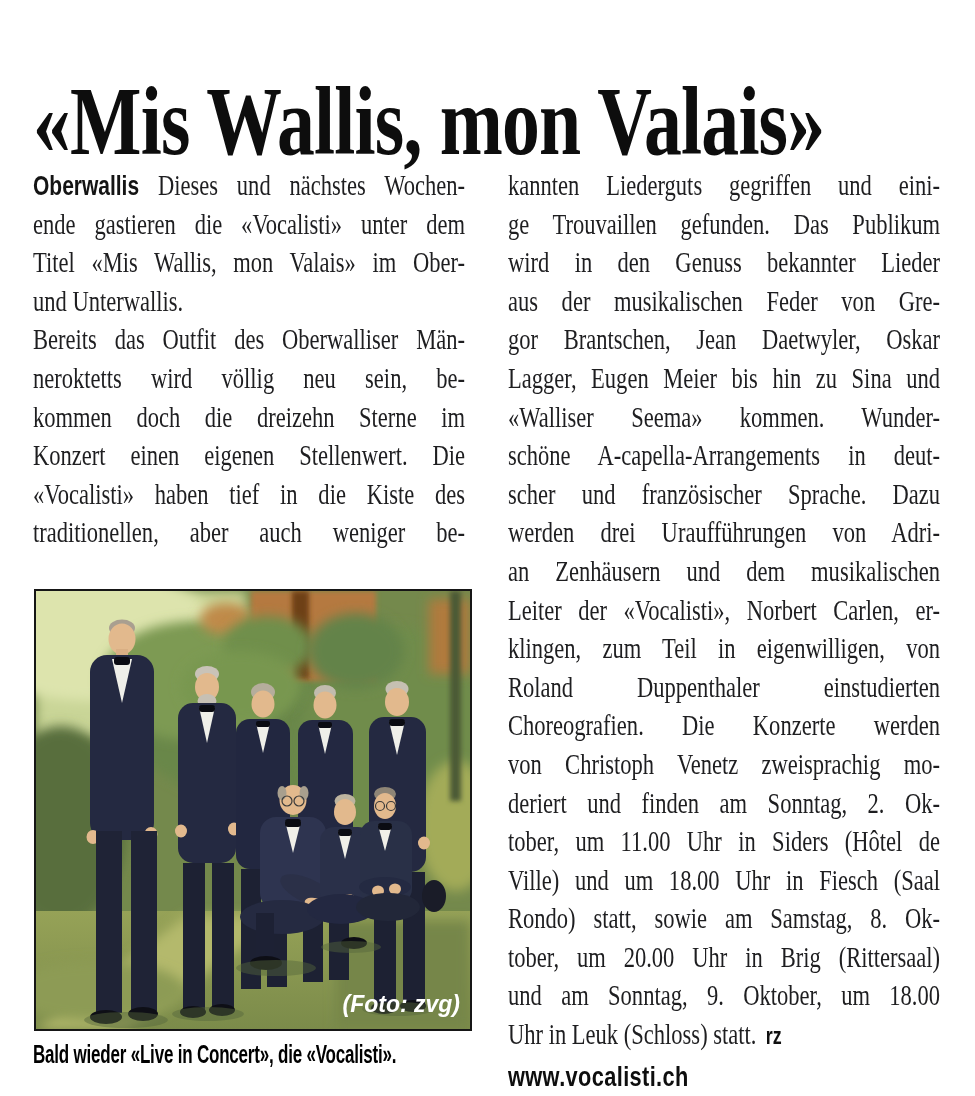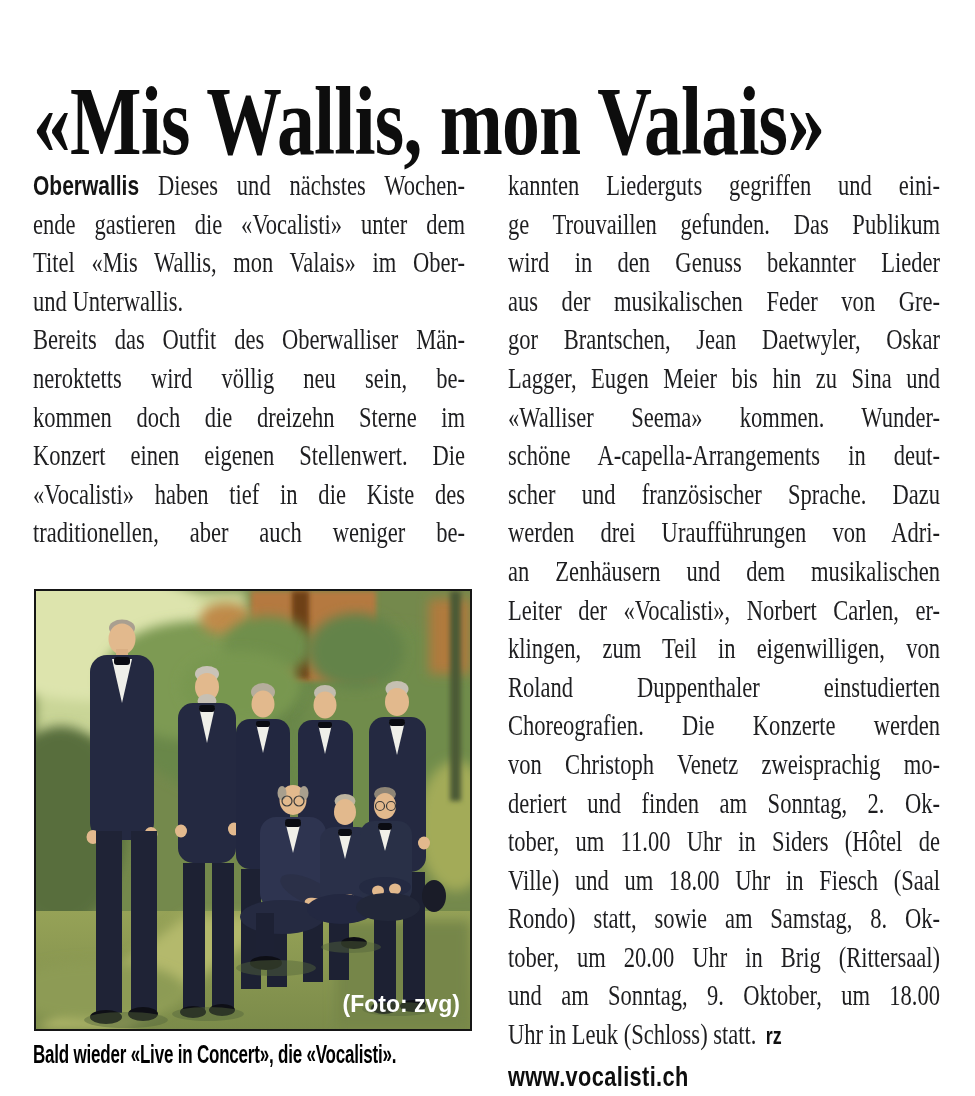"(Foto: zvg)" .photo { font-style: none -> italic }
